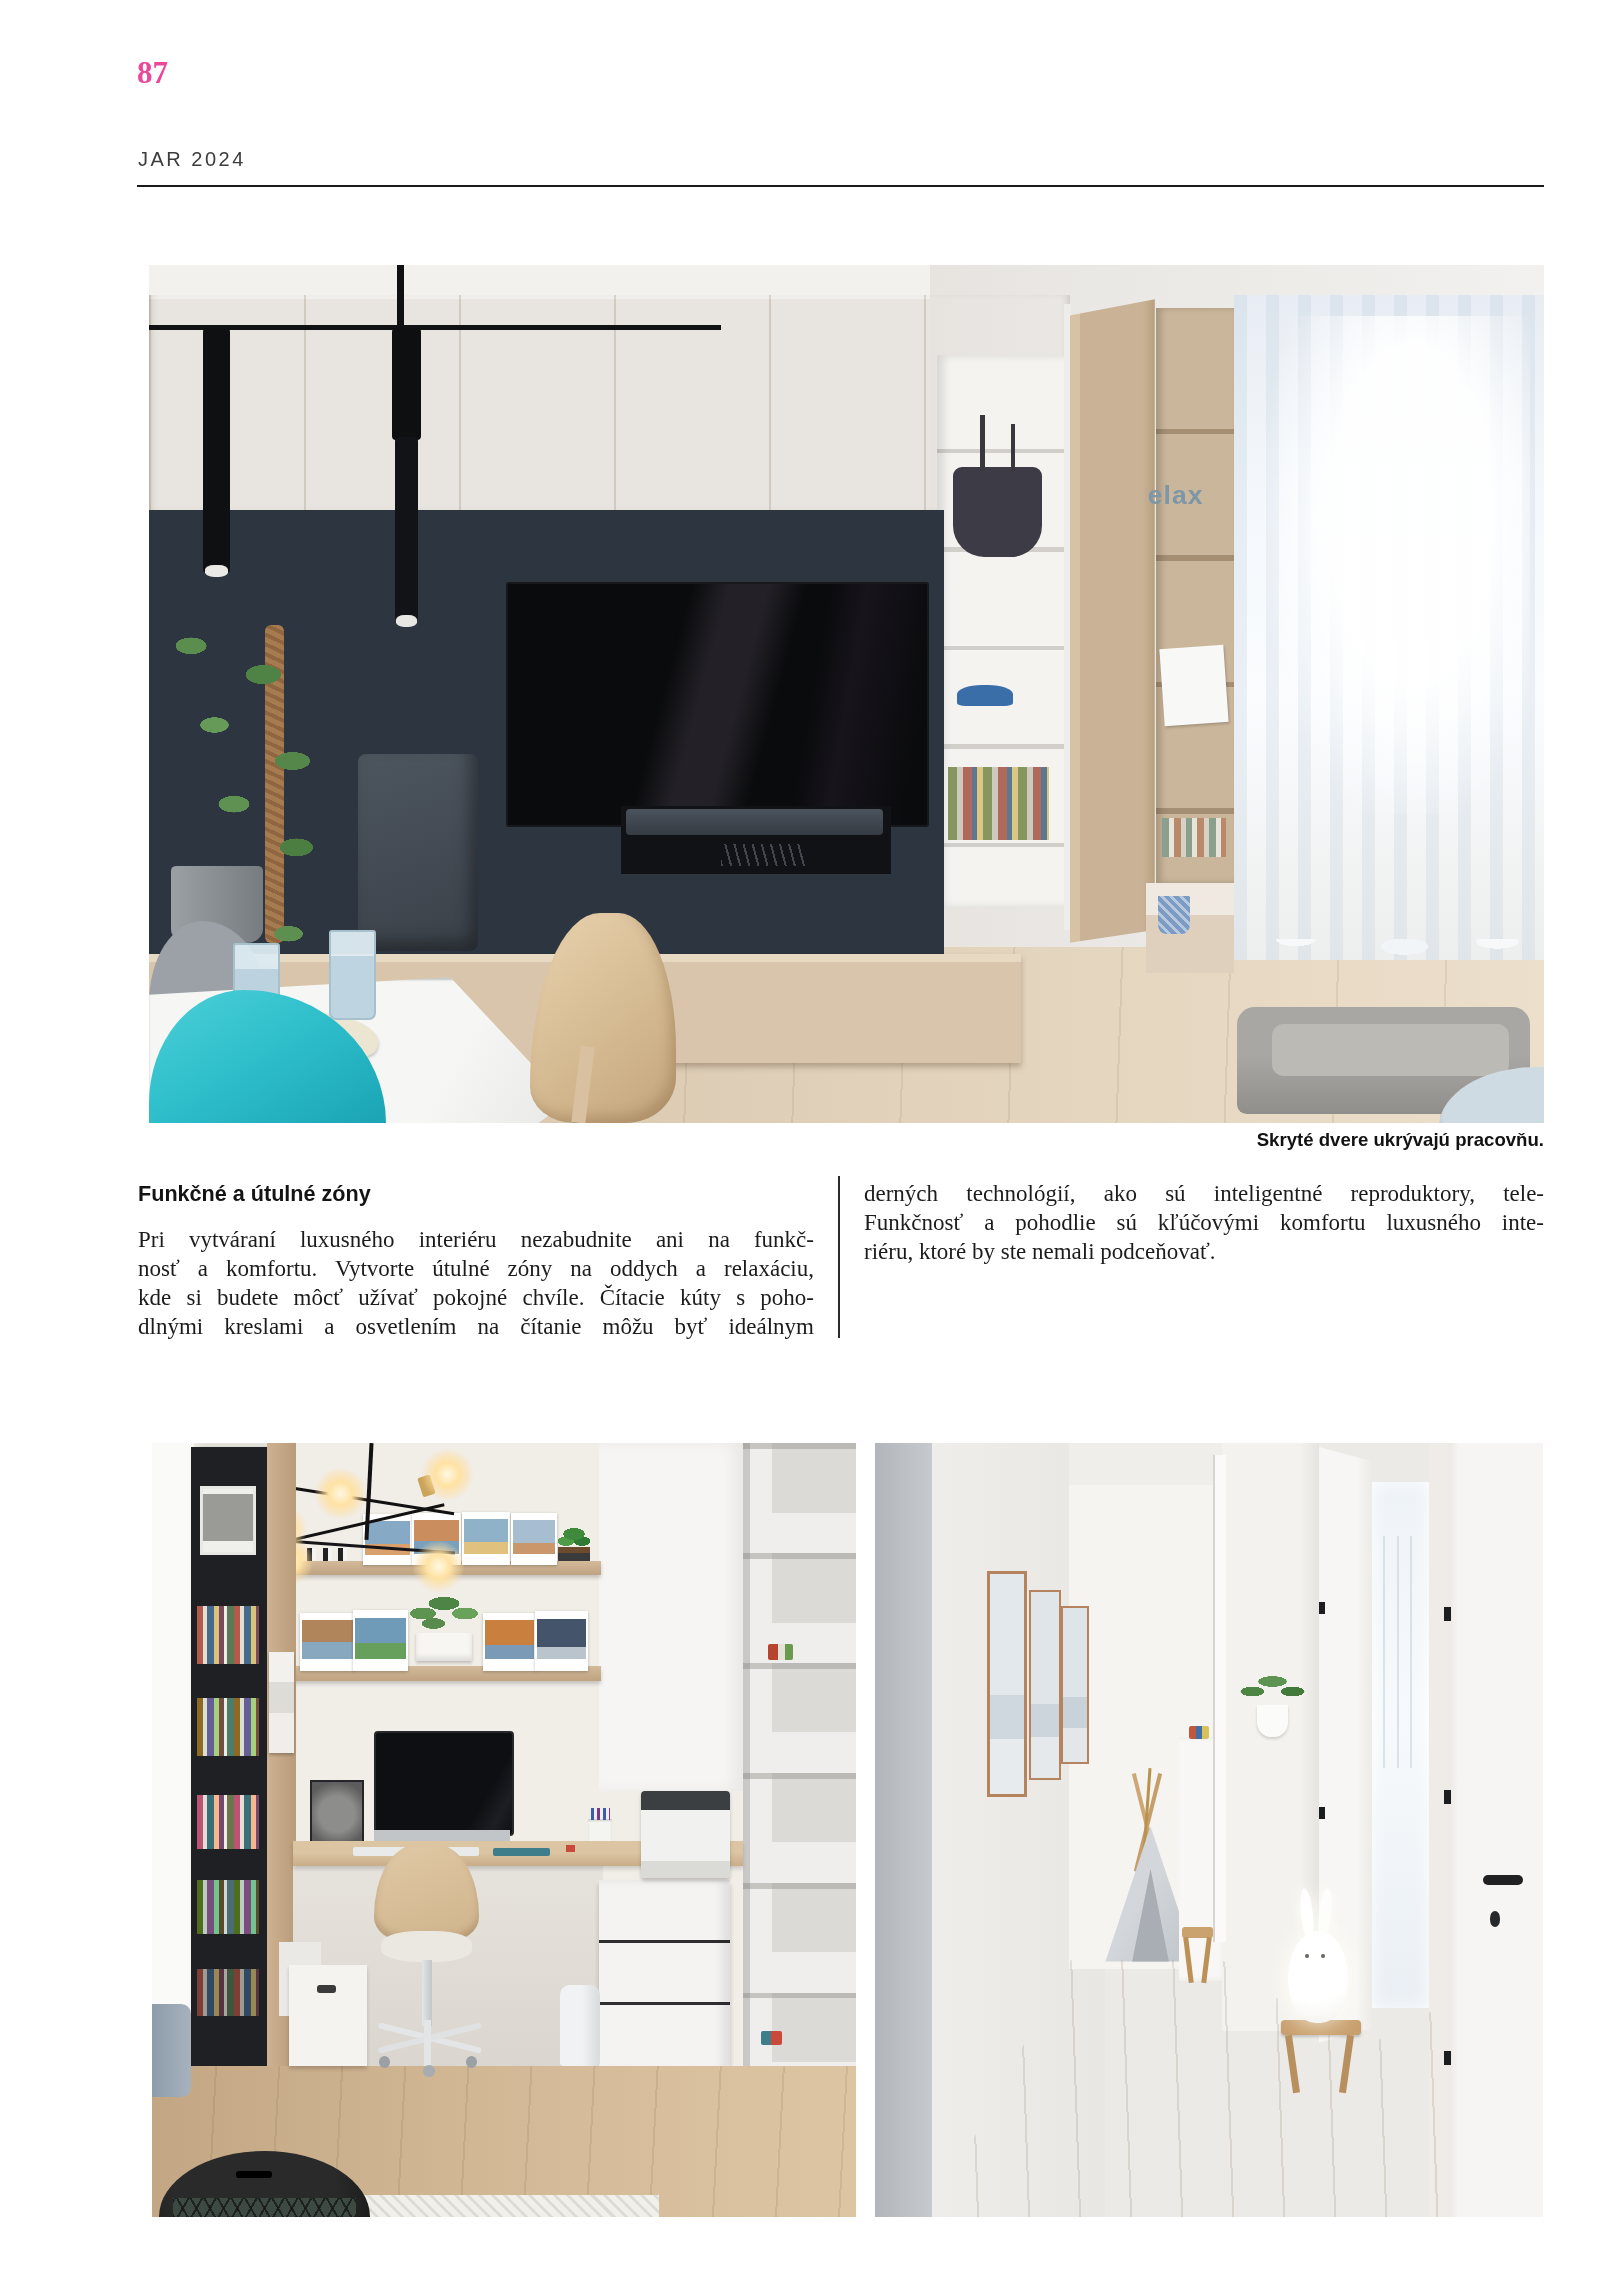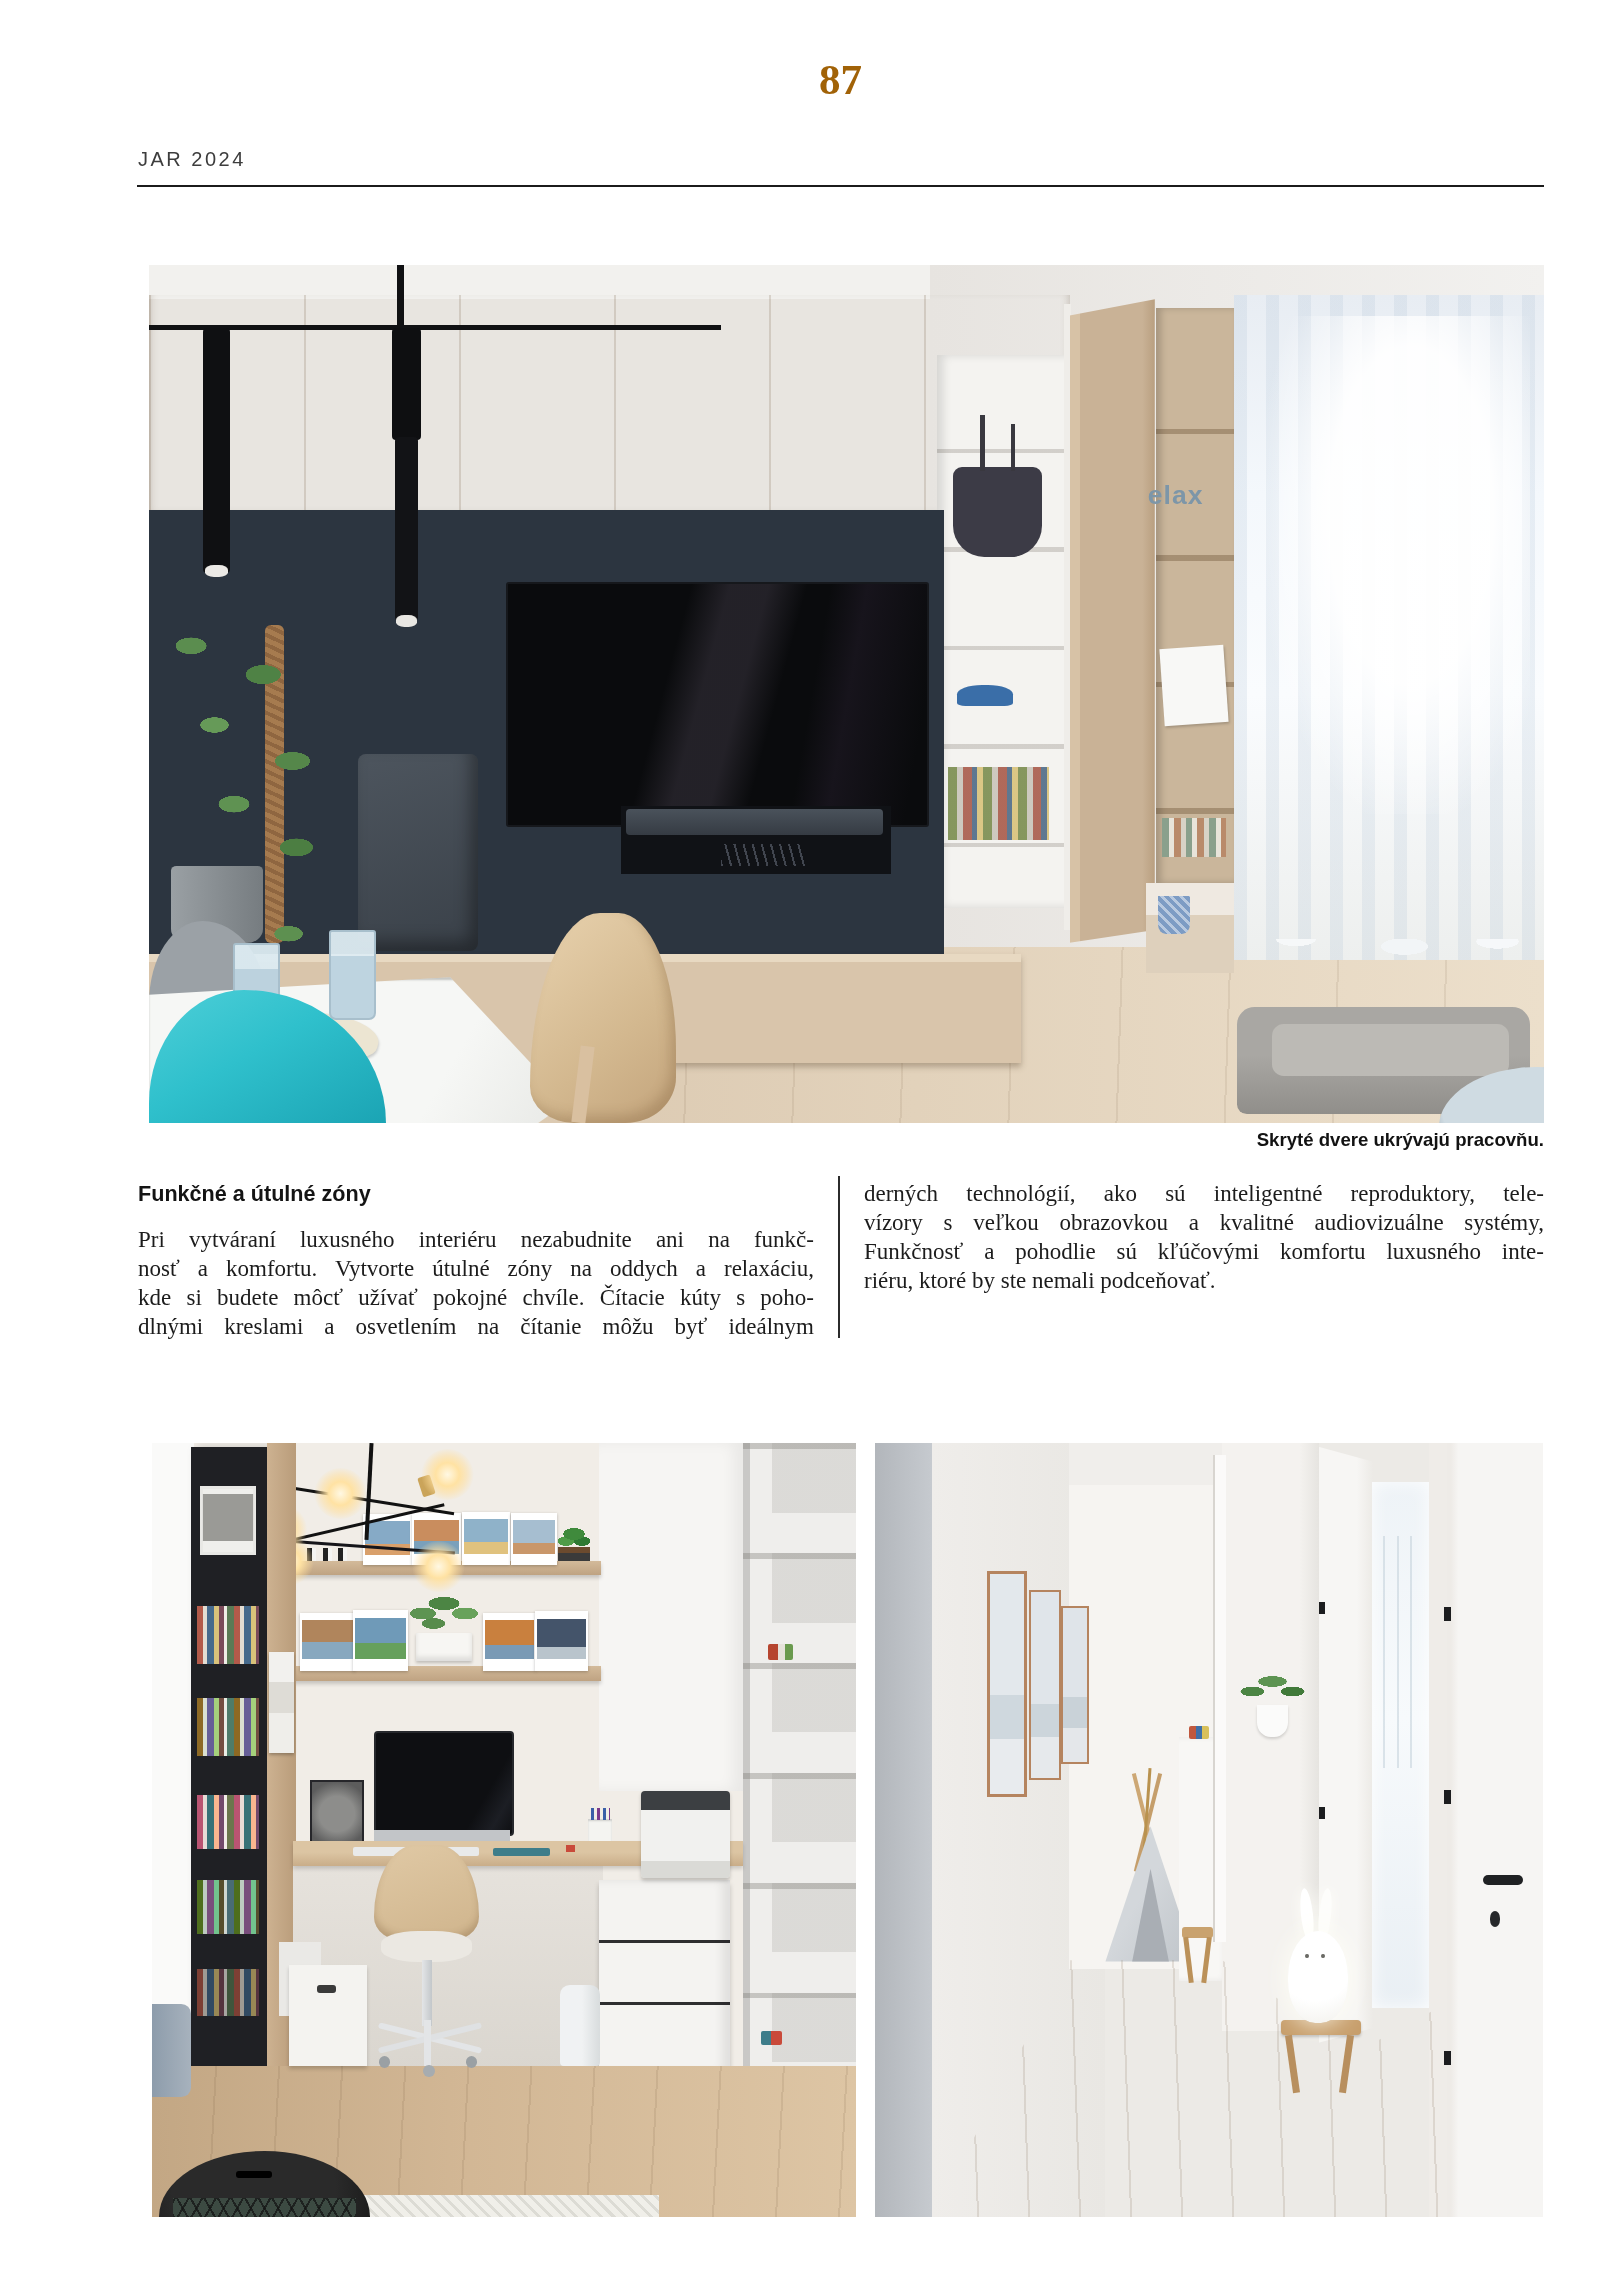"87" .pagenum { color: #a16207 -> #ec4899; font-size: 43px -> 31px; text-align: center -> none }
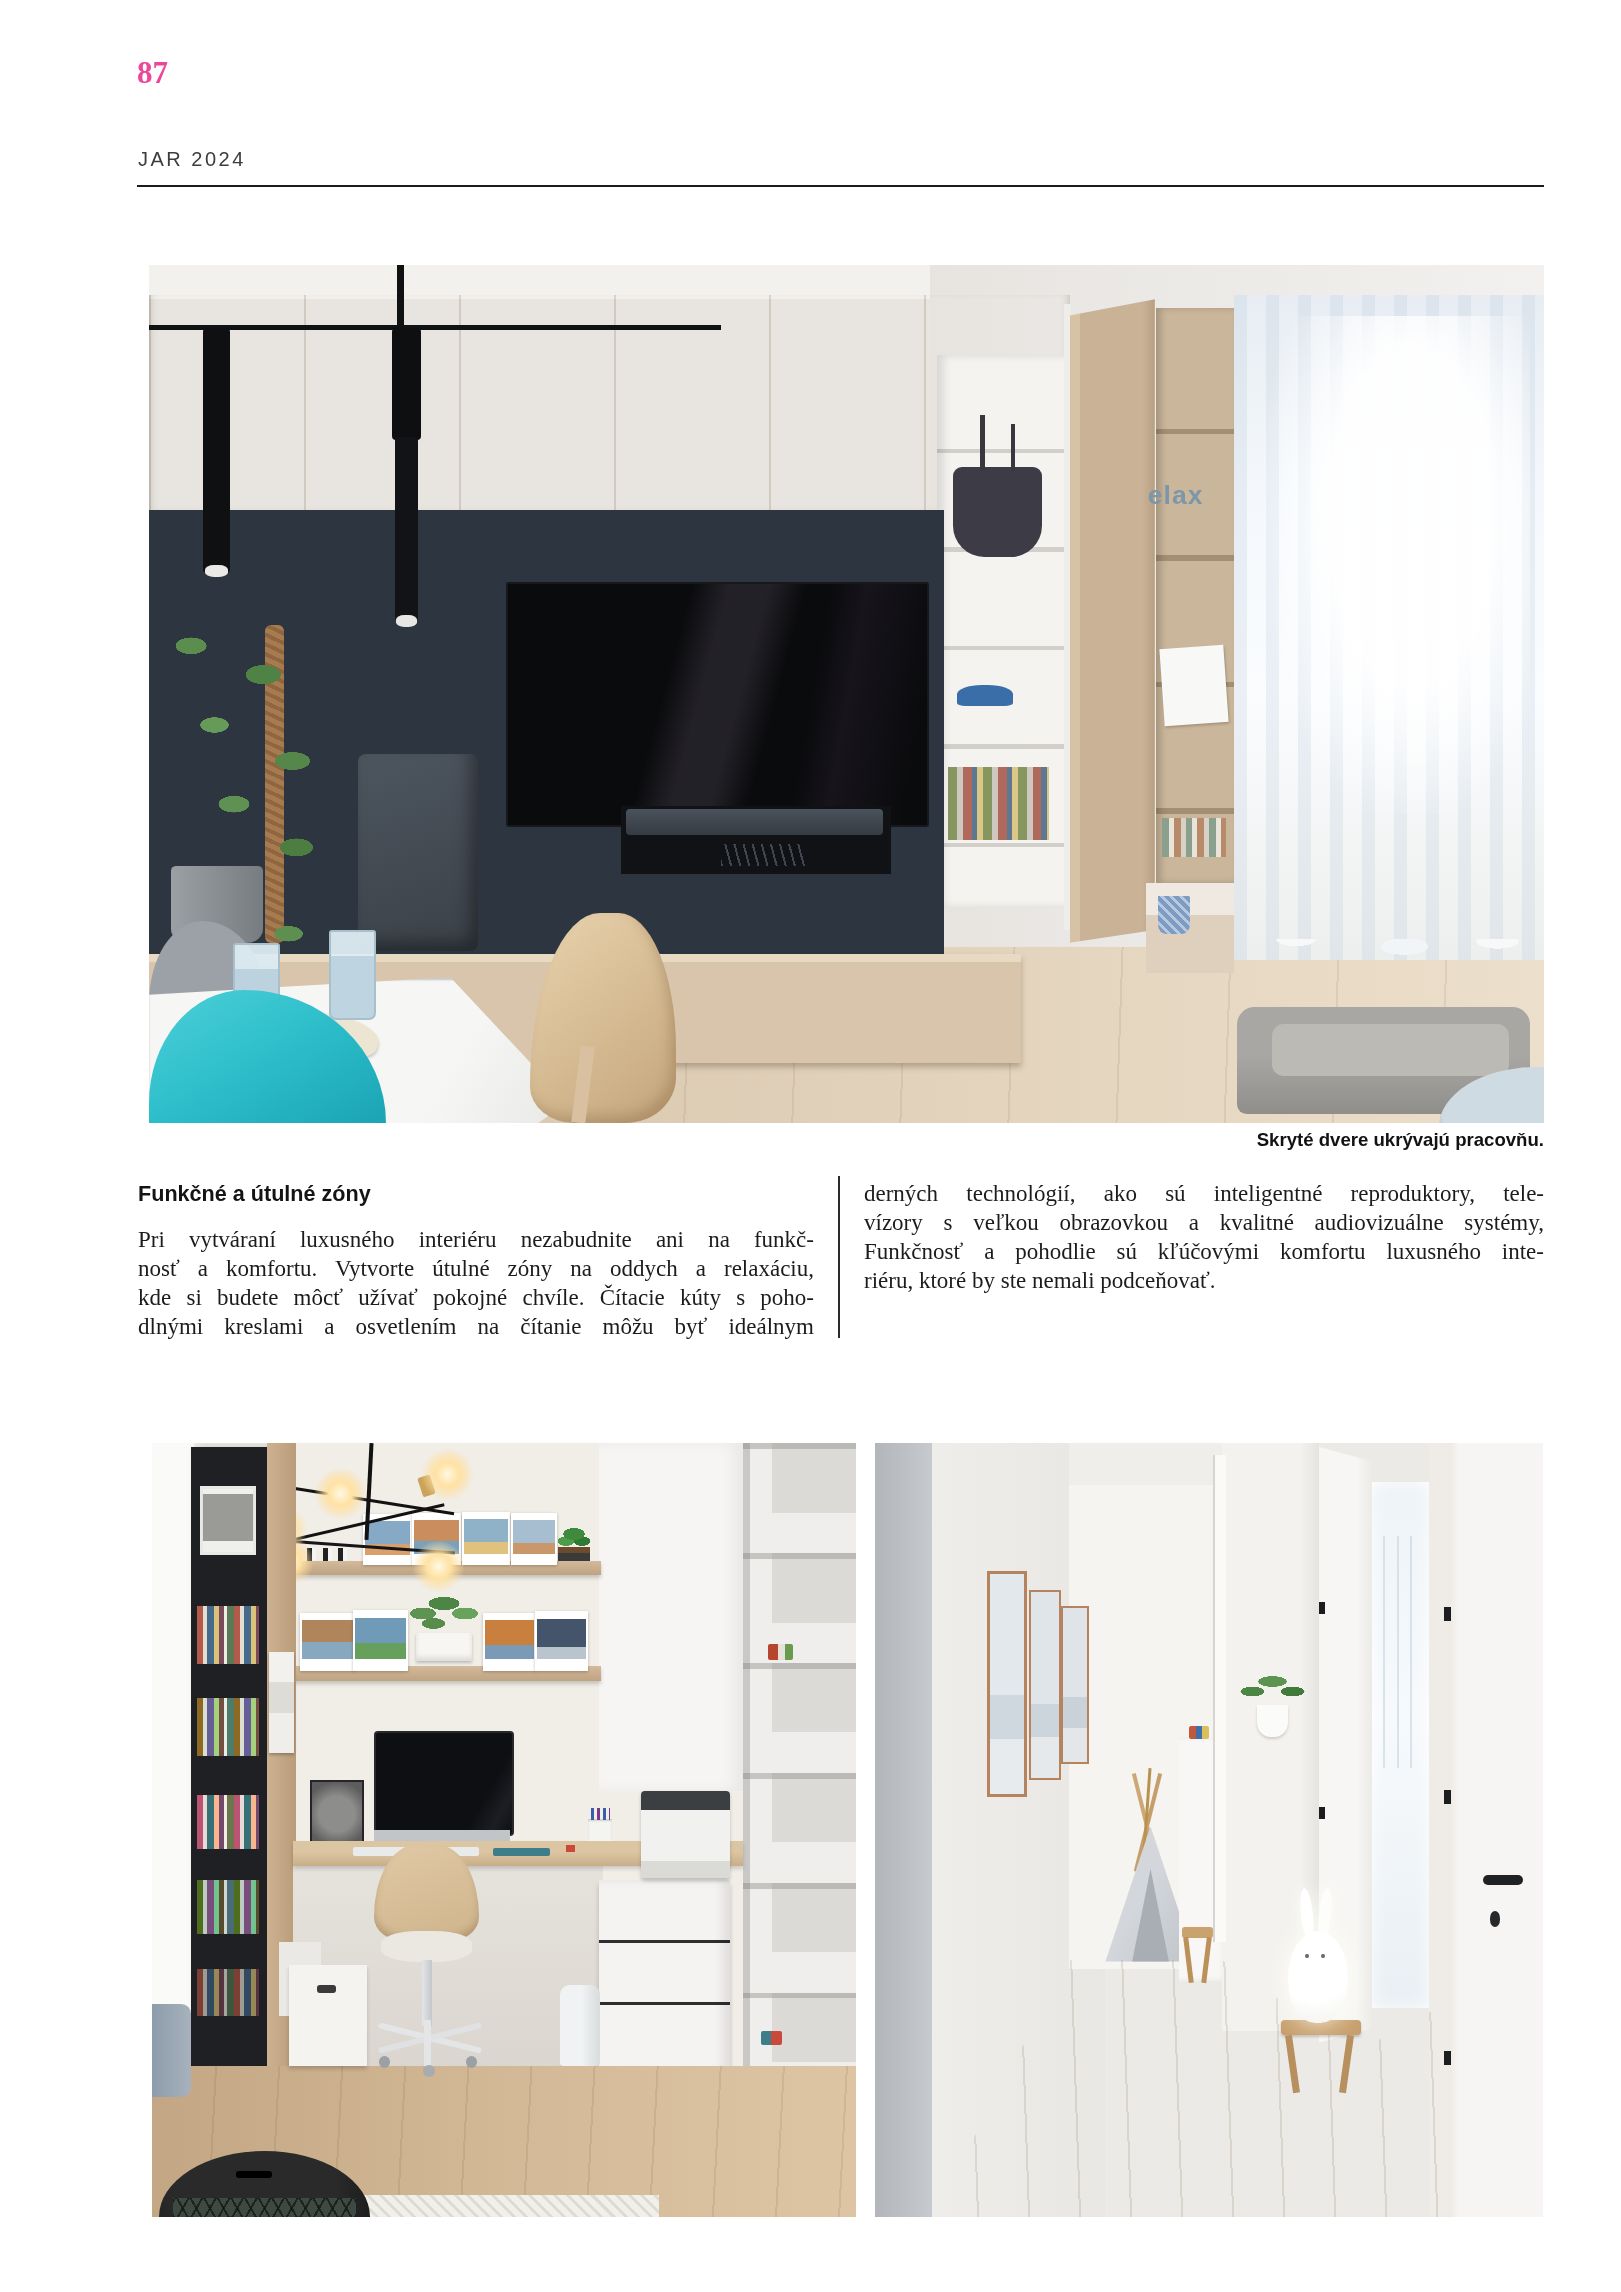"vízory s veľkou obrazovkou a" div.bodyline { html: <div>vízory s veľkou obrazovkou a kvalitné audiovizuálne systémy,</div> -> none }
